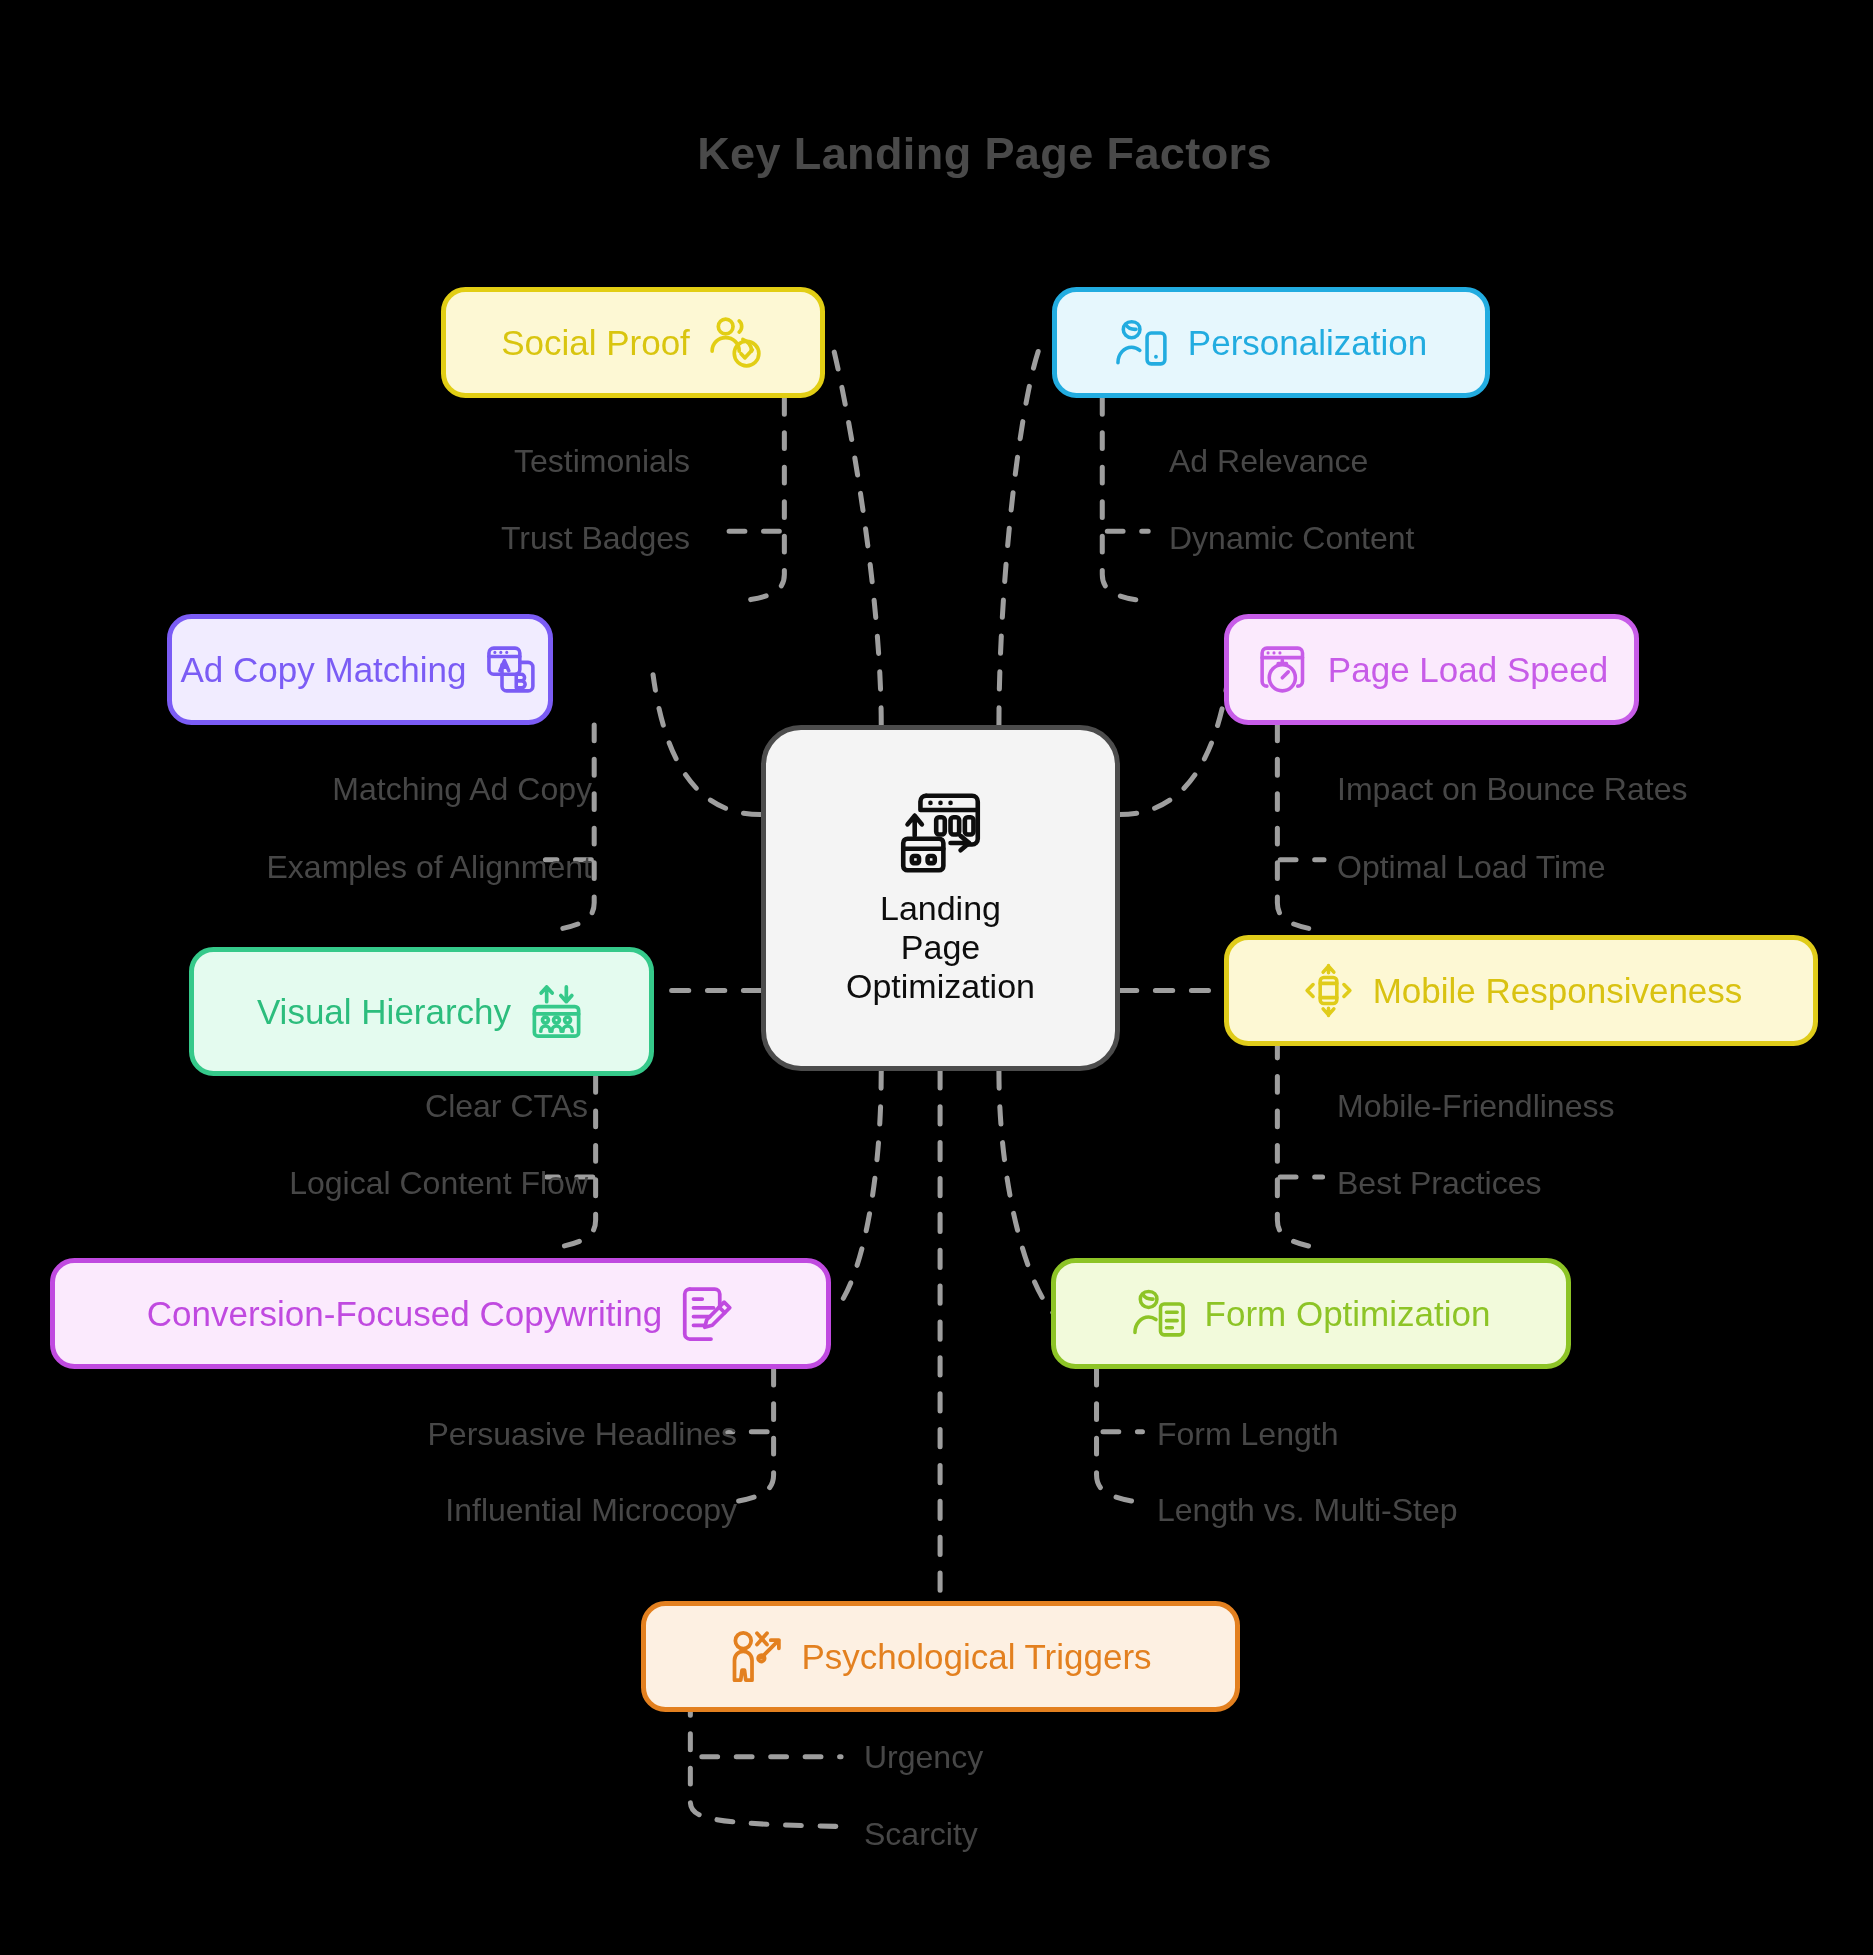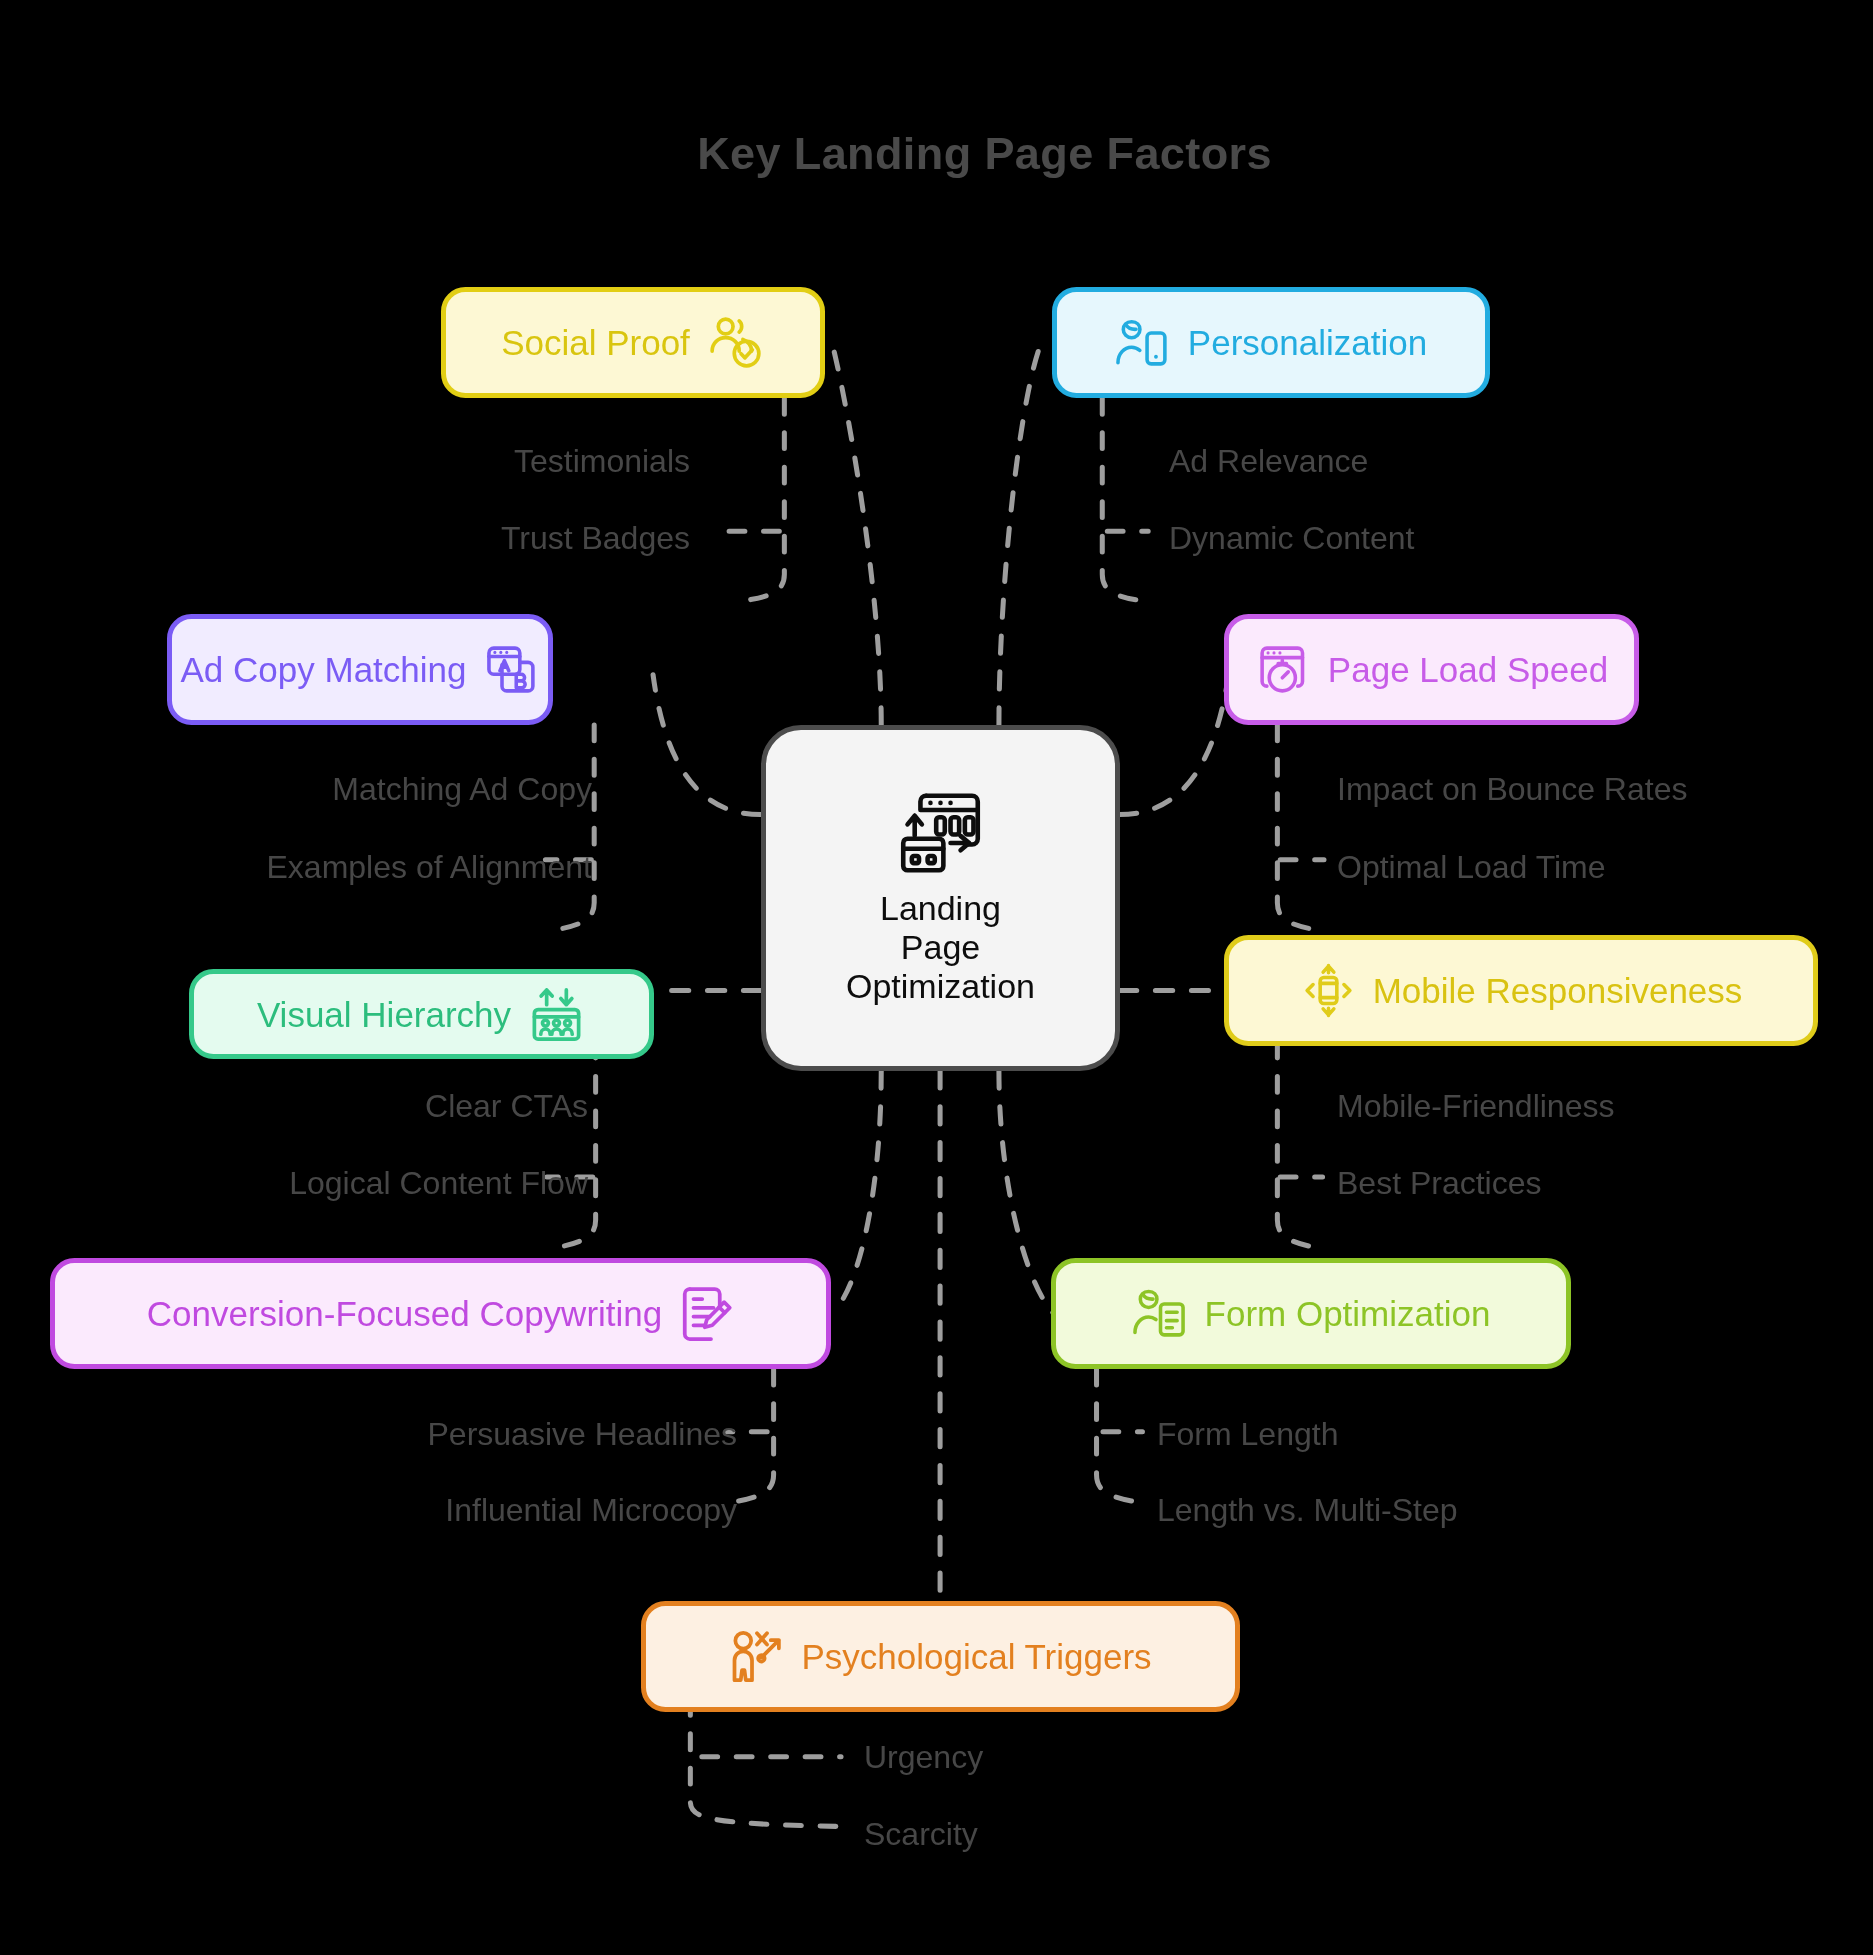"Visual Hierarchy" div.node { height: 90px -> 129px; top: 969px -> 947px }
